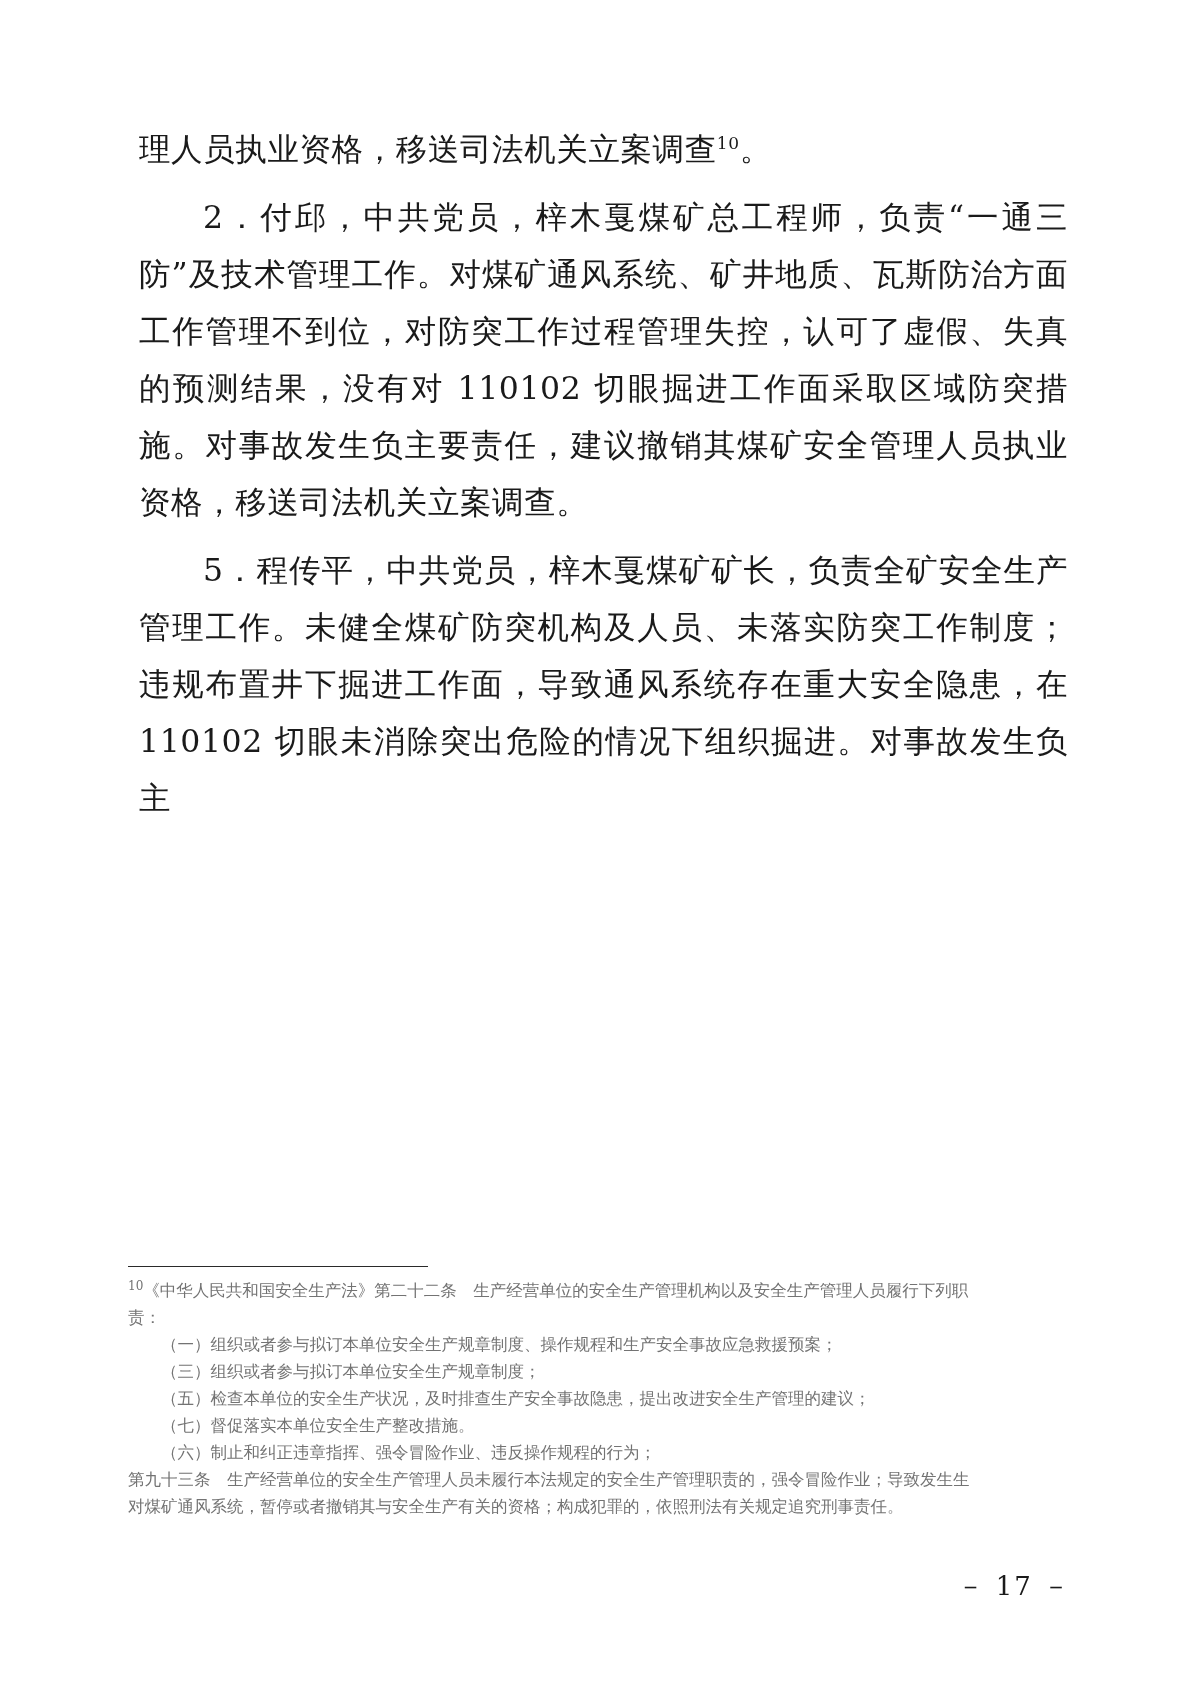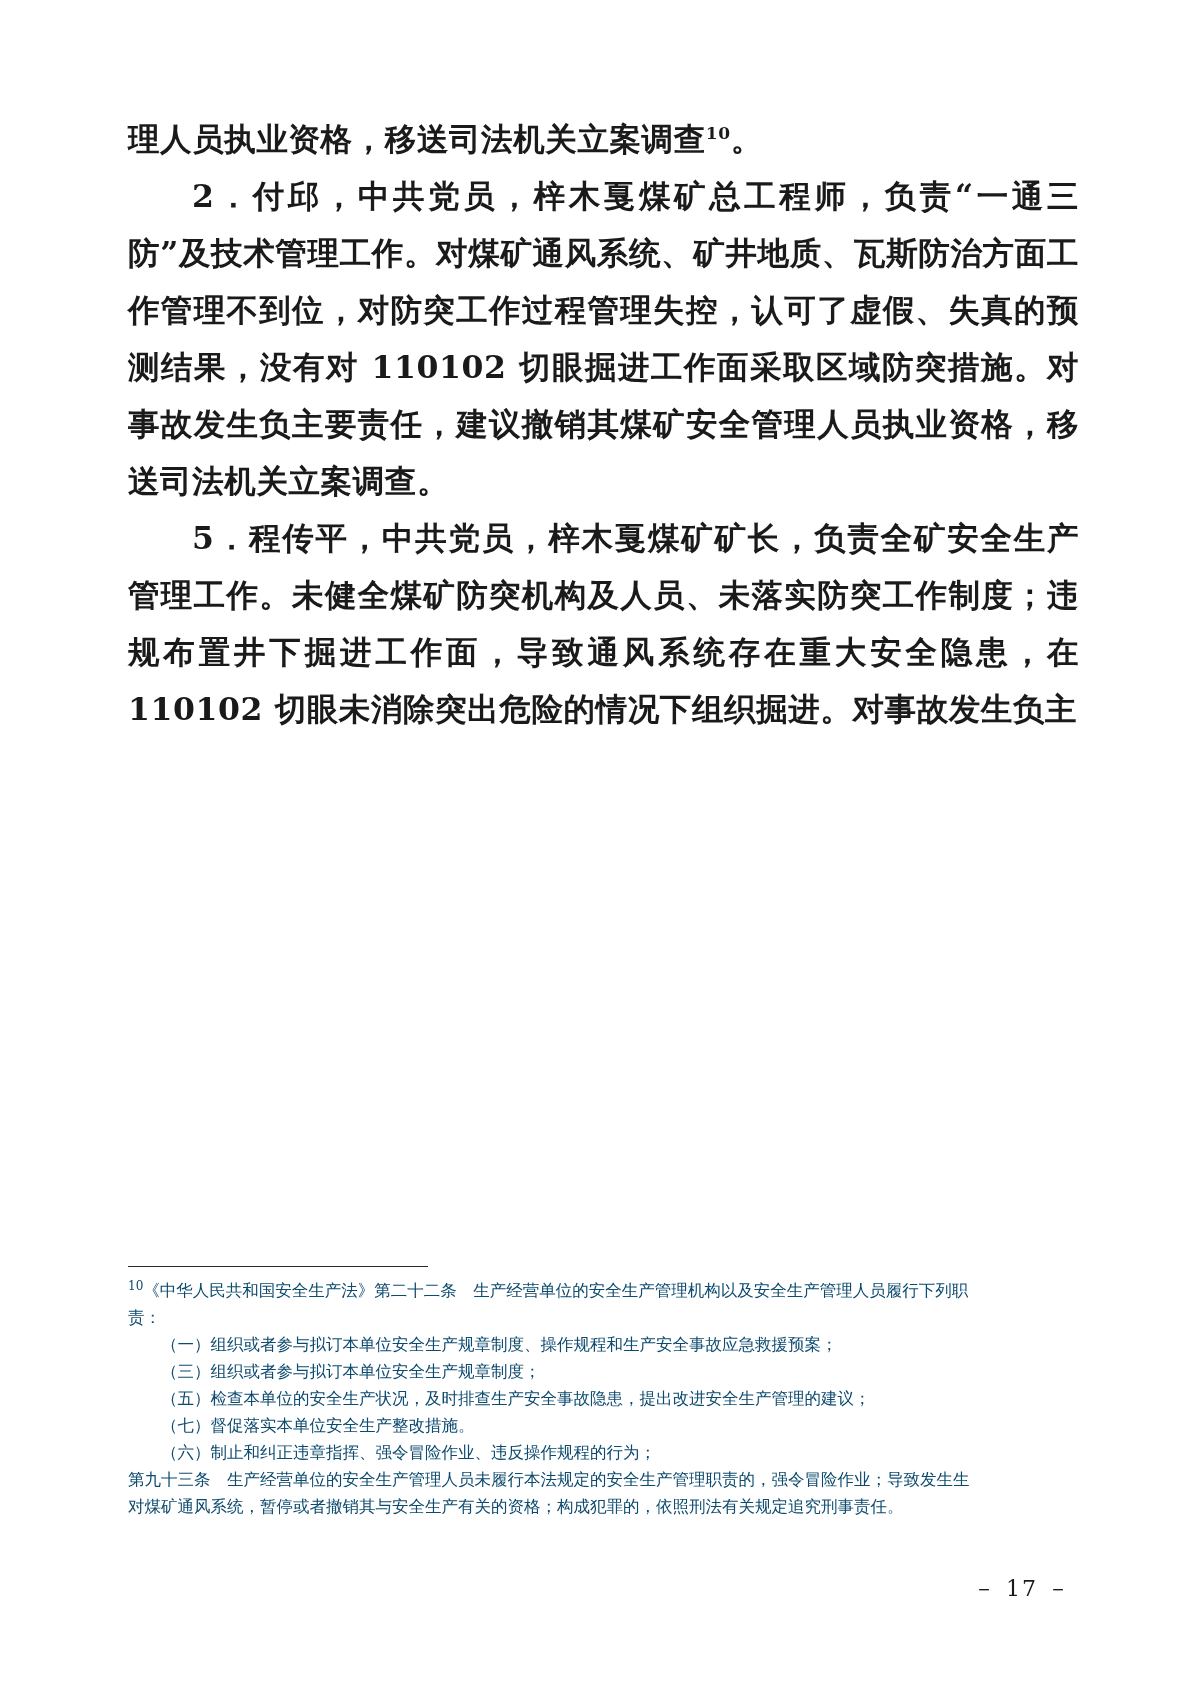"理人员执业资格，移送司法机关立案调查10。" .para { font-weight: bold -> none; margin: 0 -> 11px }
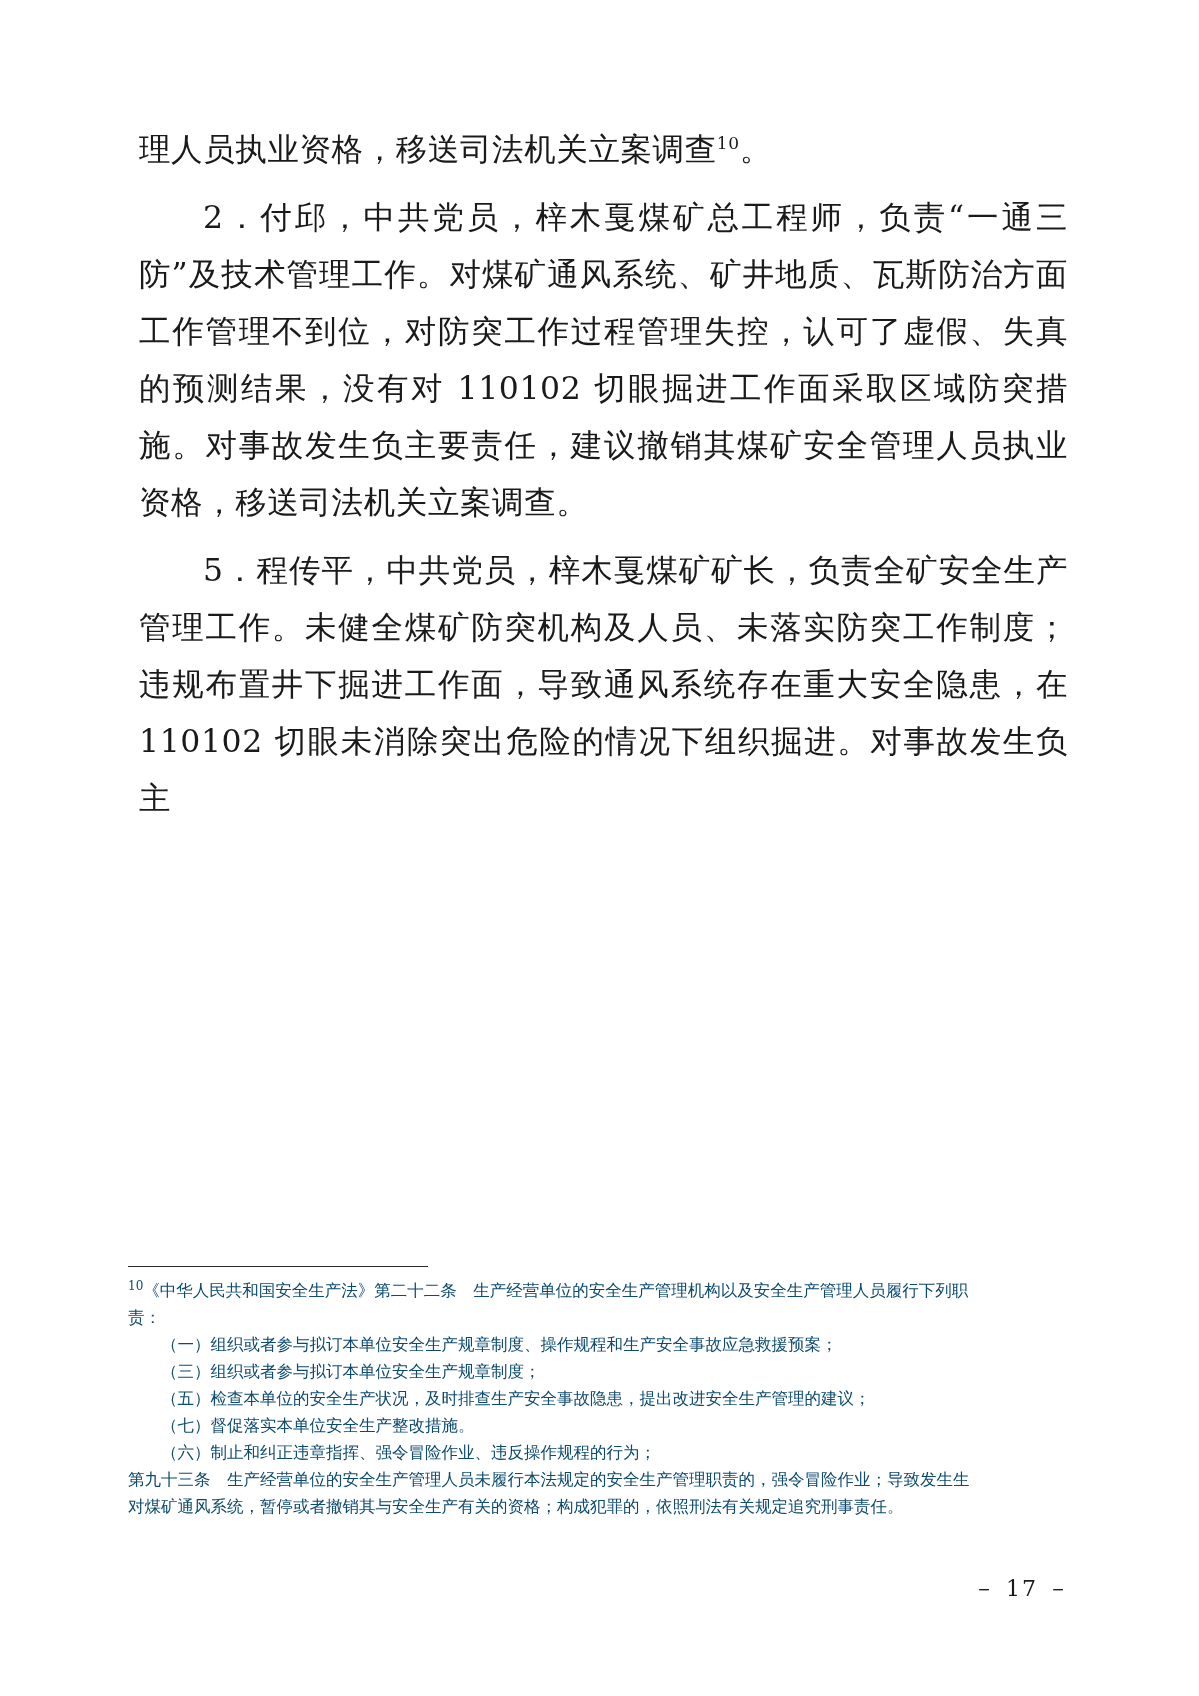"10《中华人民共和国安全生产法》第二十二条" .fn-text { color: #0c4a6e -> #737373 }
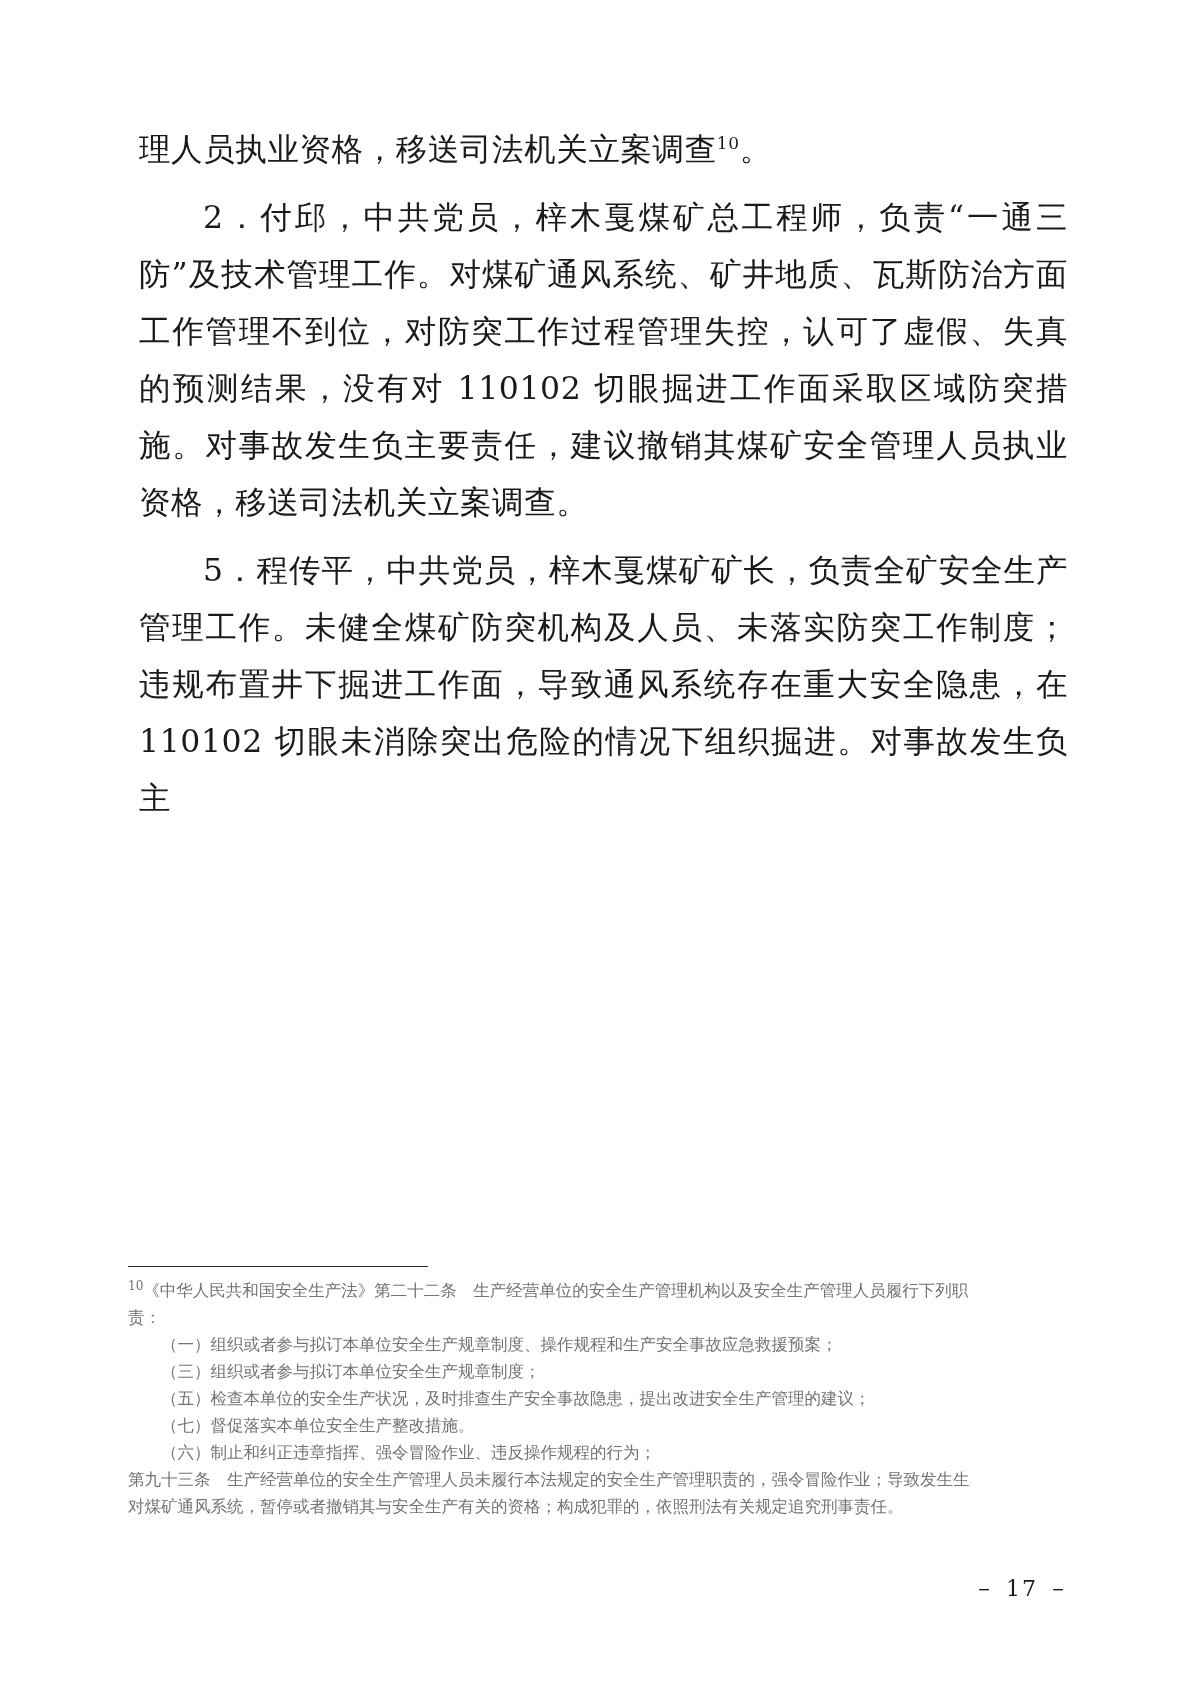"－ 17 －" .page-number { font-size: 22px -> 26px }
